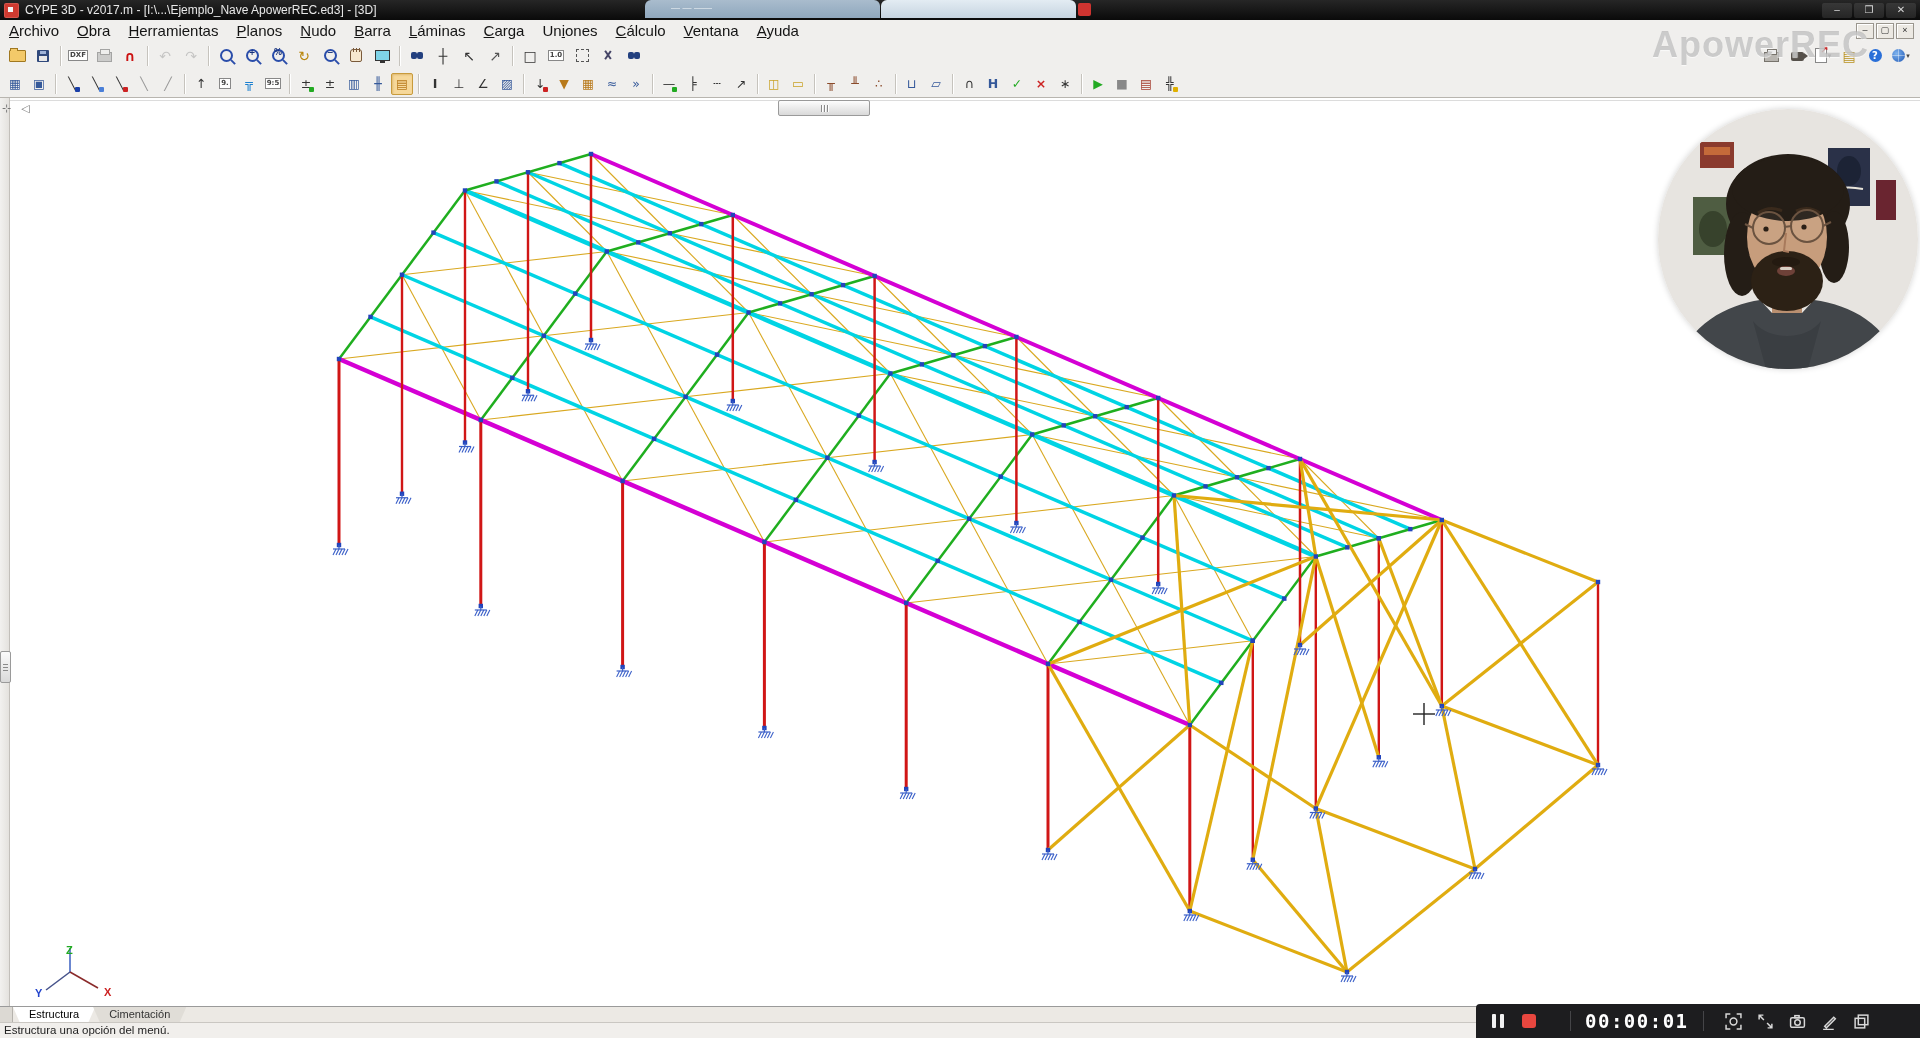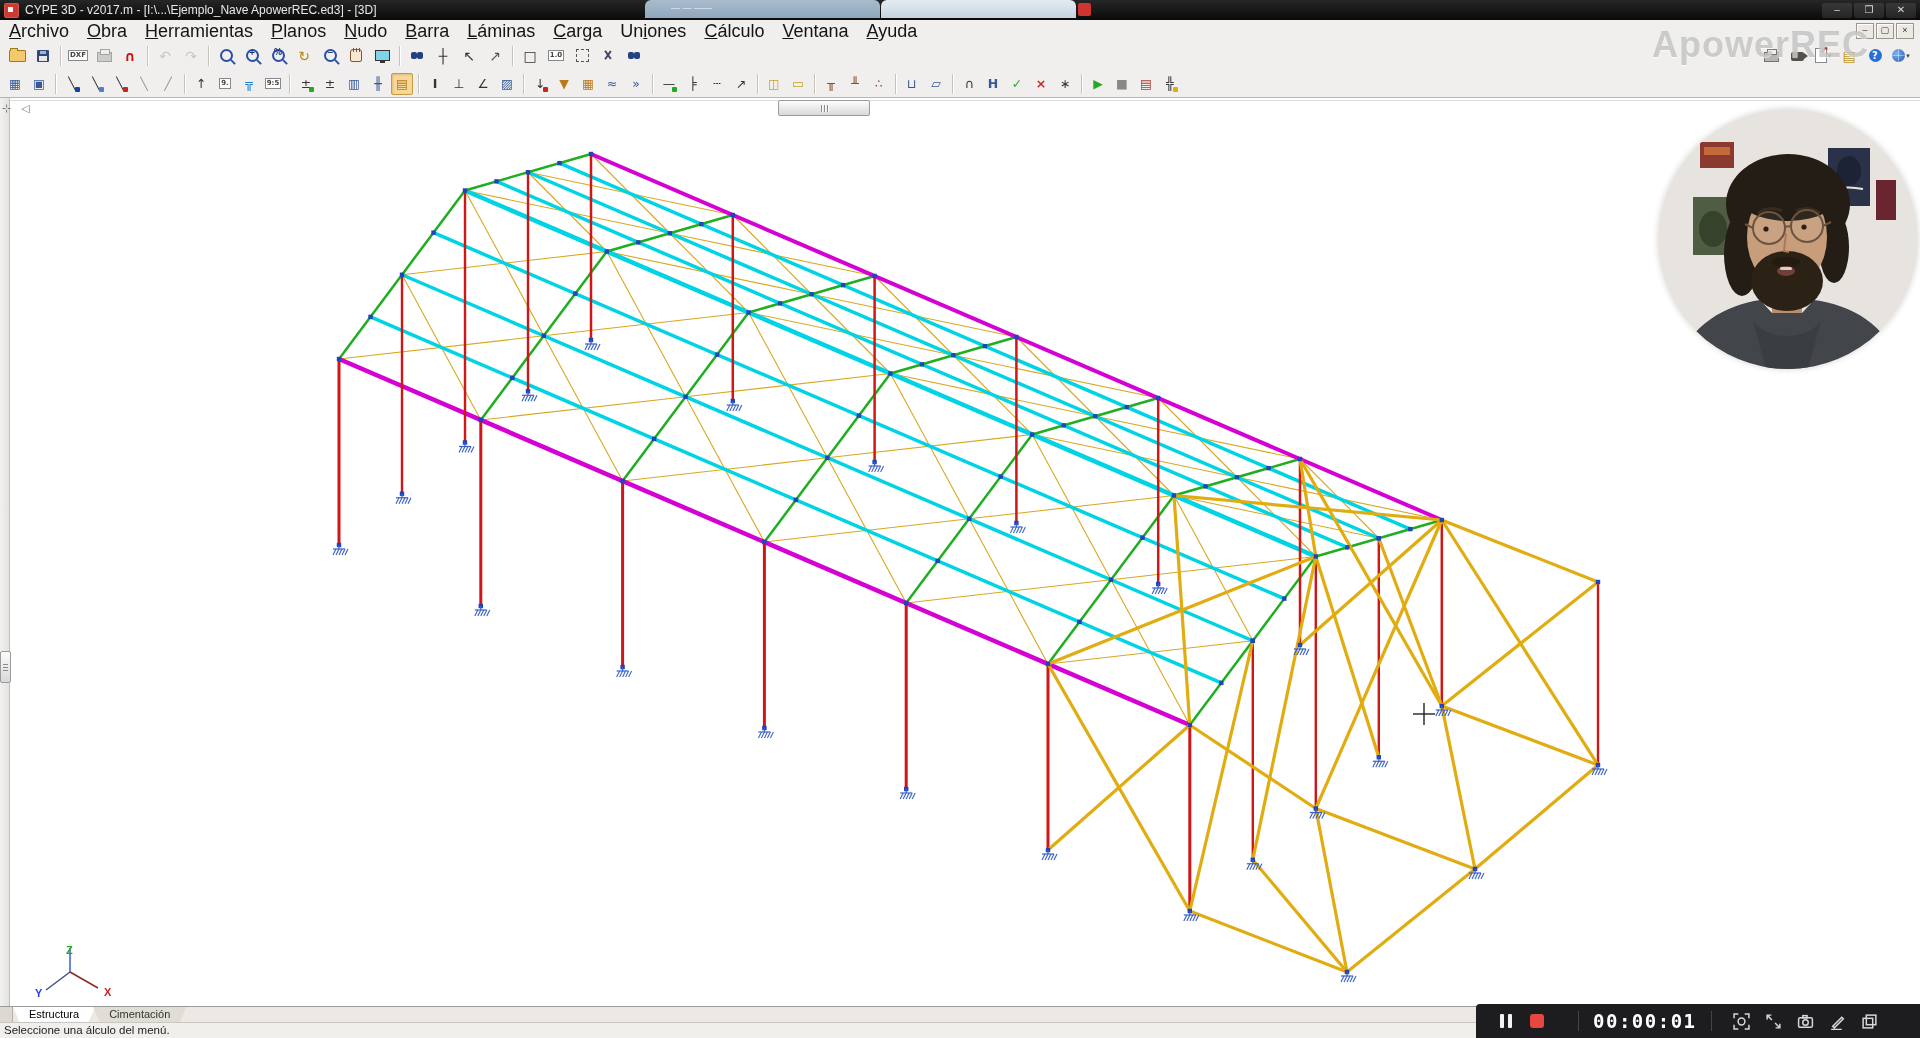"Archivo" .menubar { font-size: 18px -> 15px }
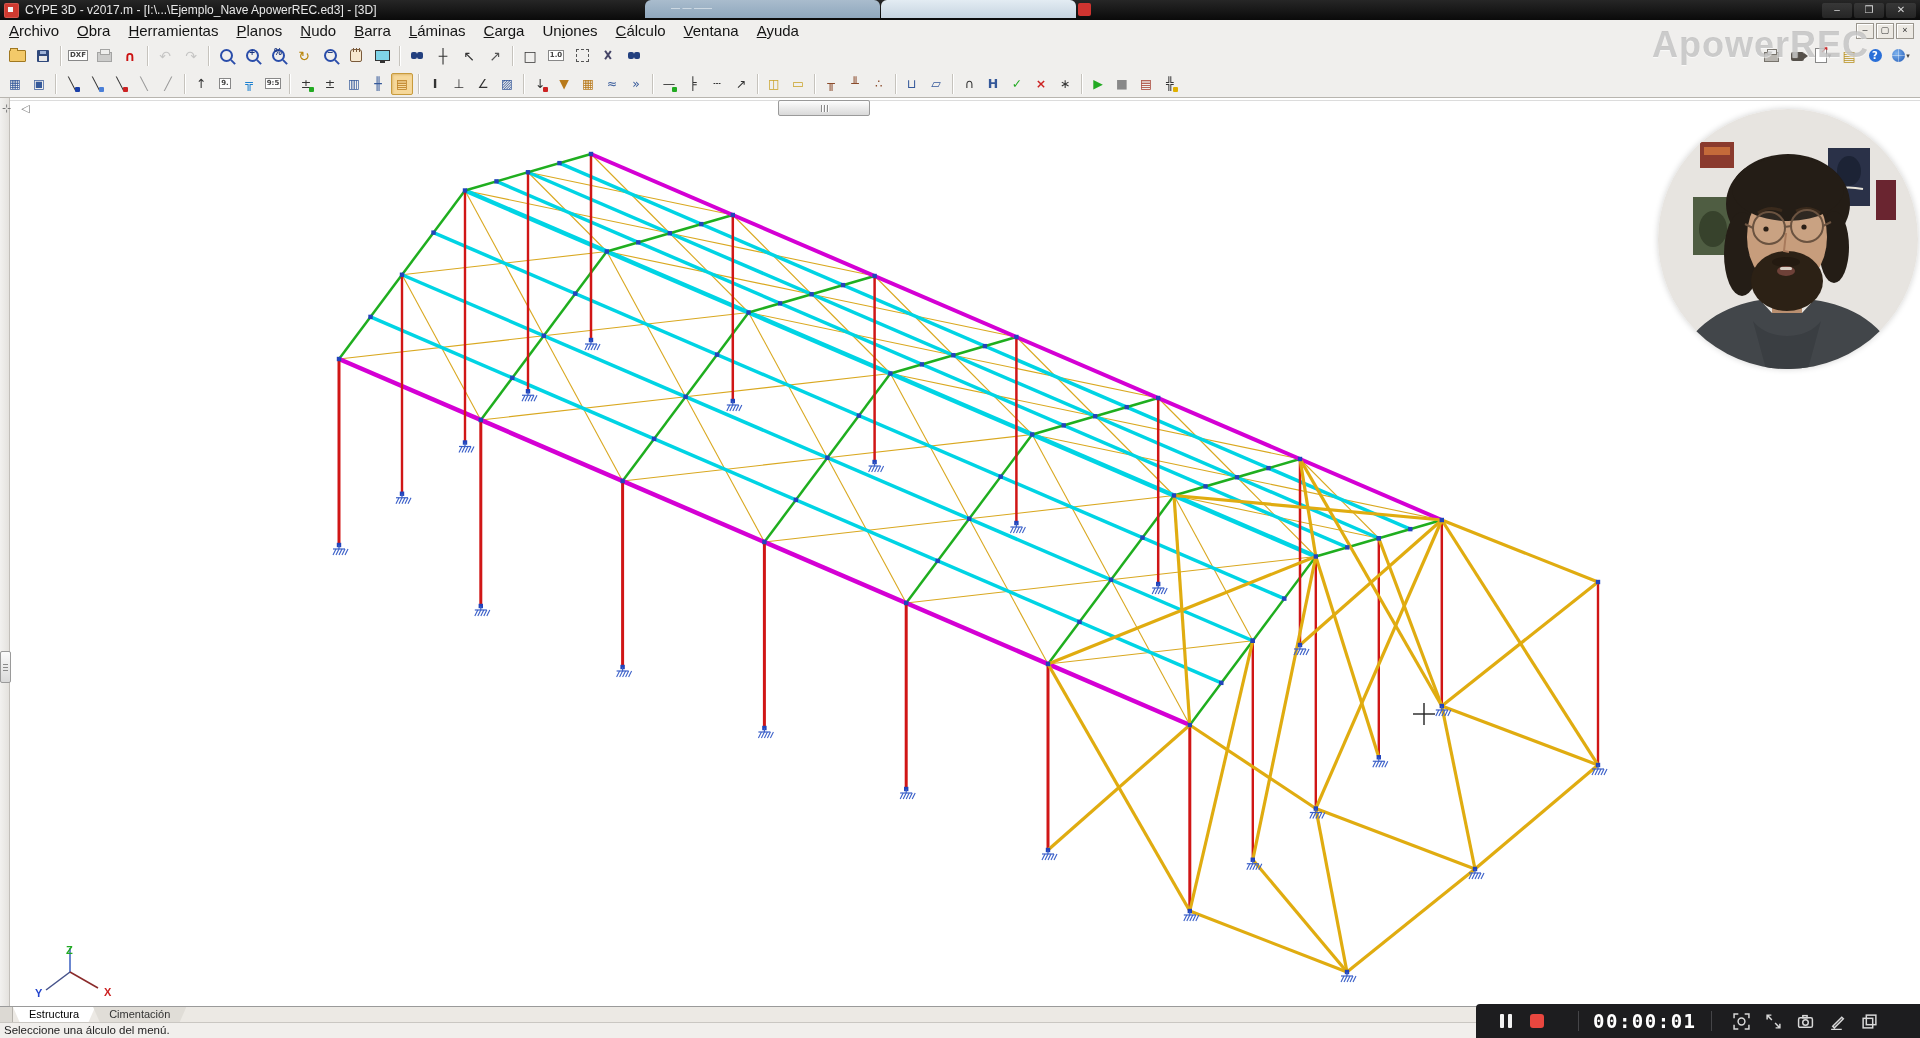"Seleccione una álculo del menú." span { text: Seleccione una álculo -> Estructura una opción }
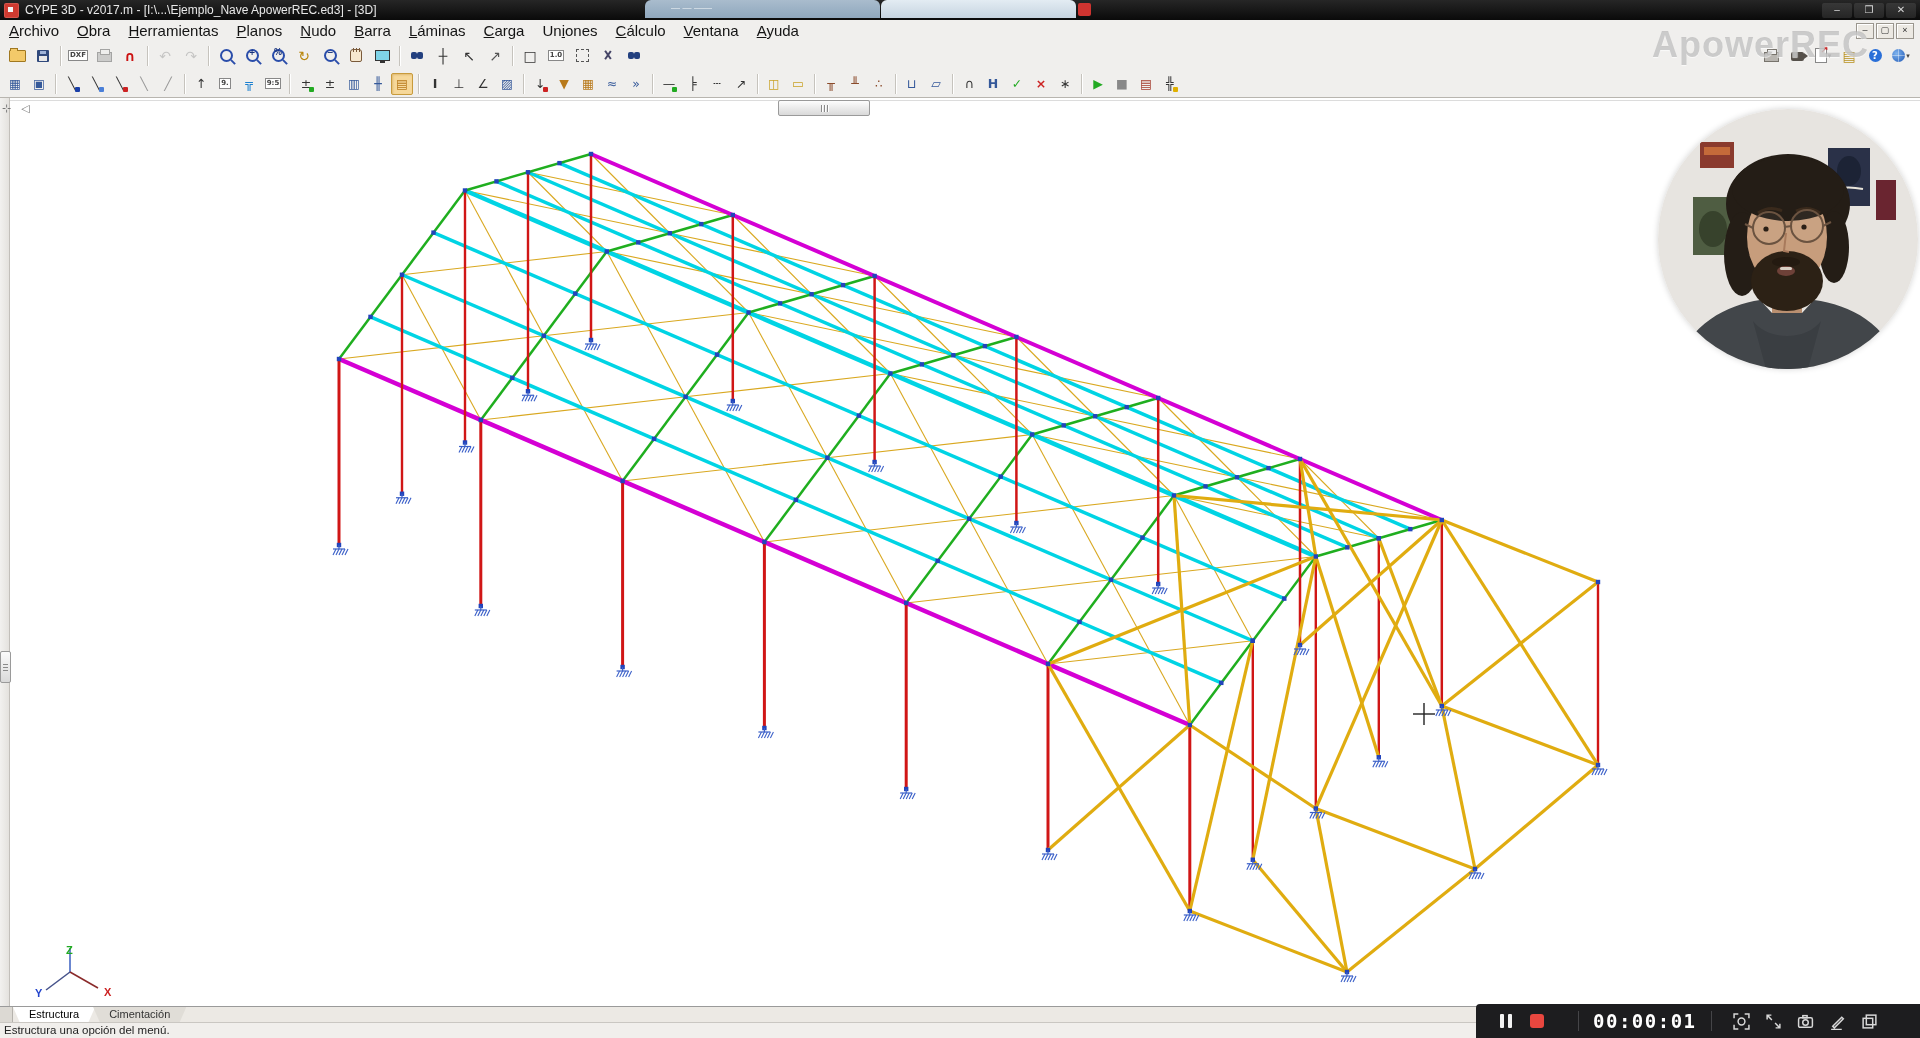"00:00:01" .recorder { padding-left: 24px -> 16px }
